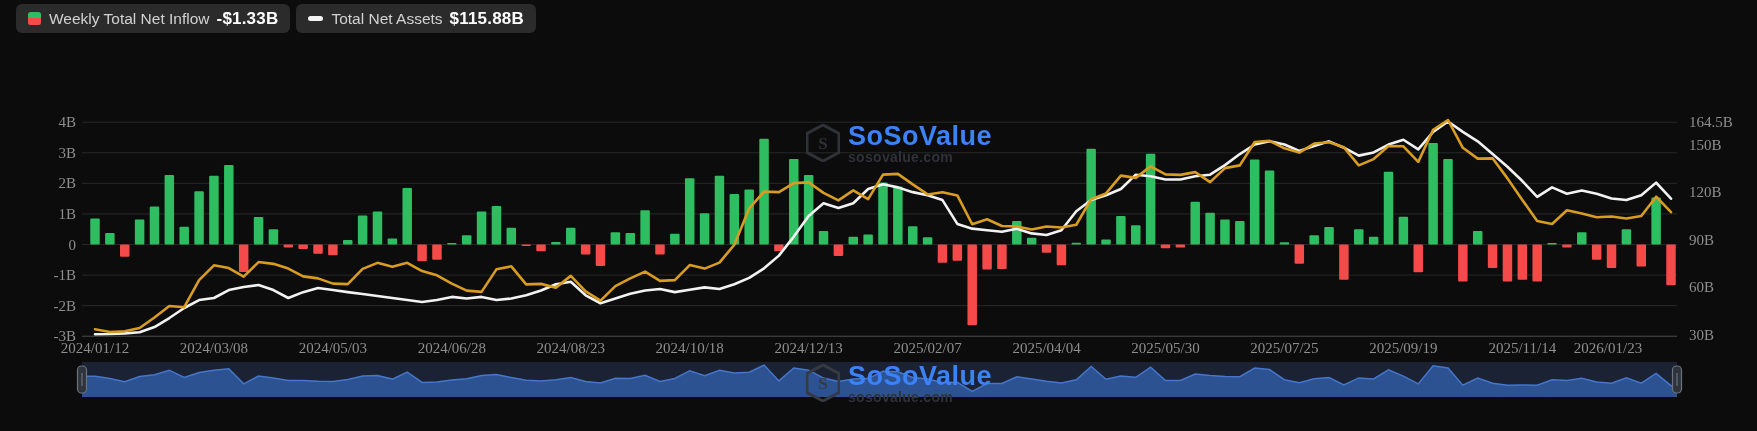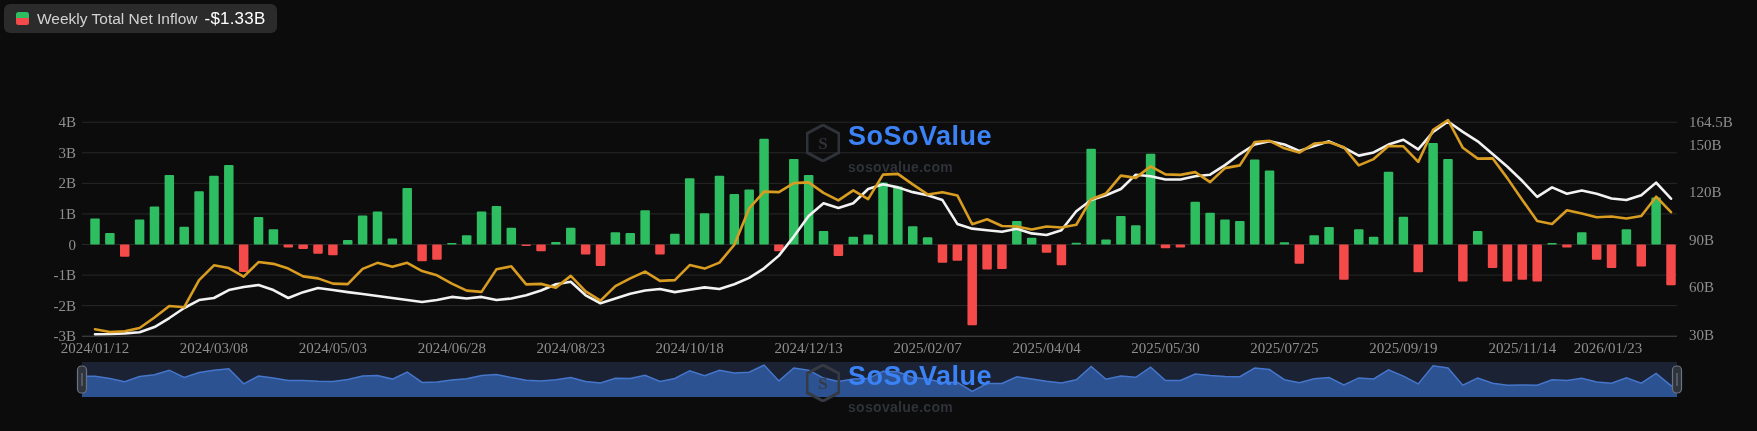"Weekly Total Net Inflow" .legend { left: 4px -> 16px }
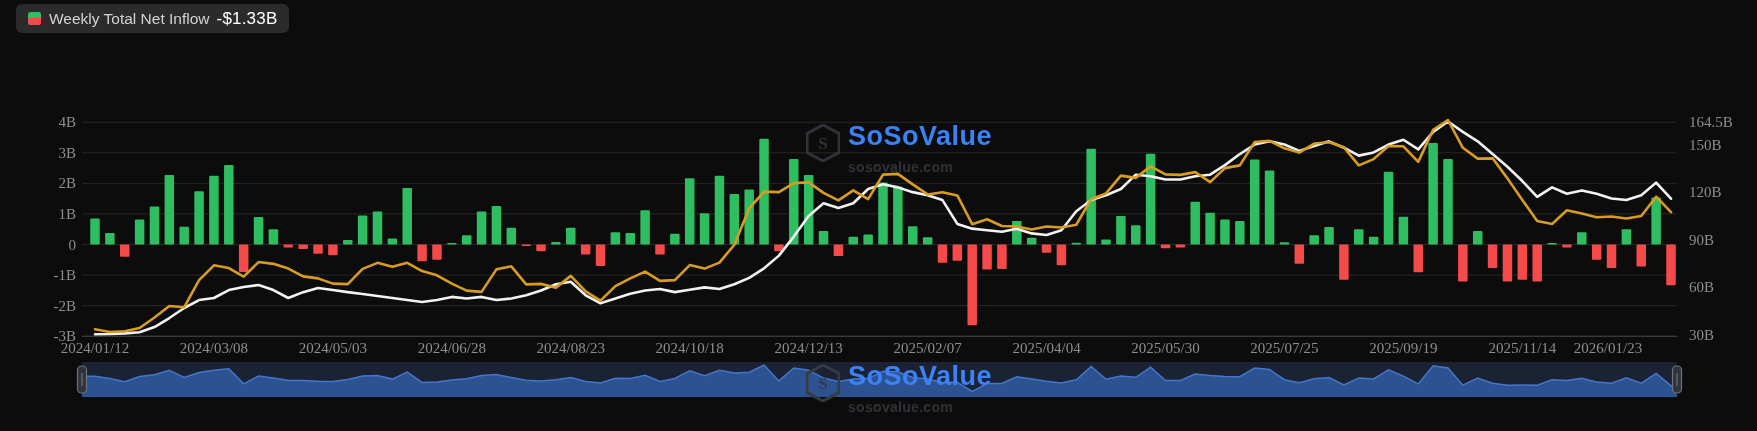"-$1.33B" .pill .val { font-weight: 400 -> 700 }
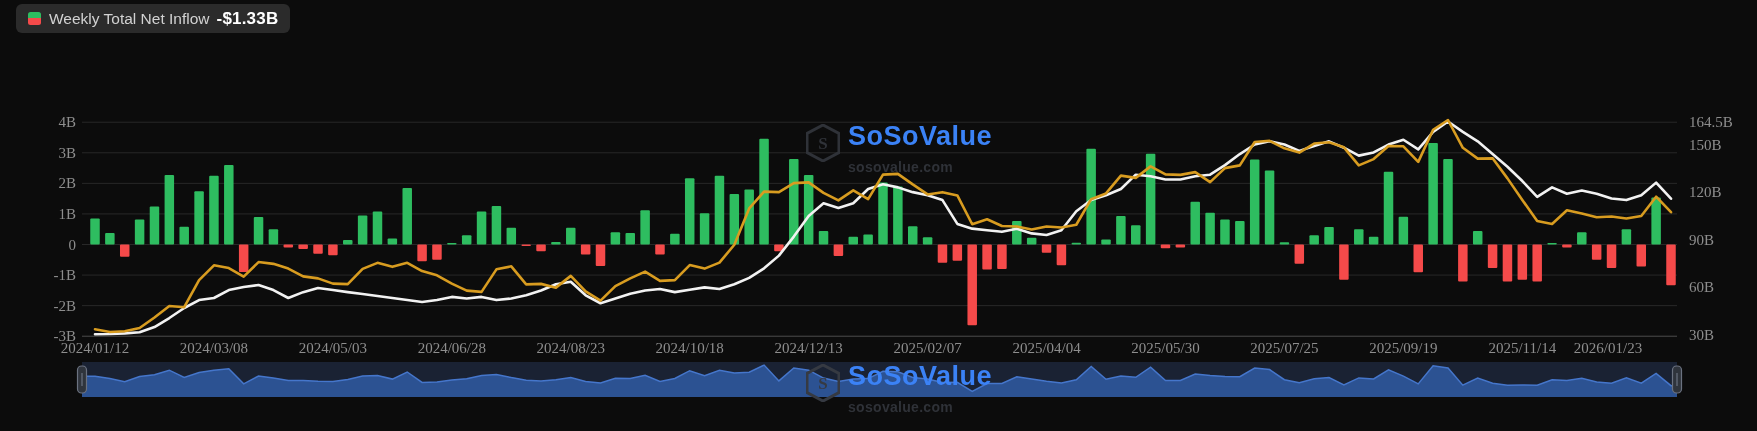"Total Net Assets" div.pill { html: none -> <div> <span></span> <span>Total Net Assets</span> <span>$115.88B</span> </div> }
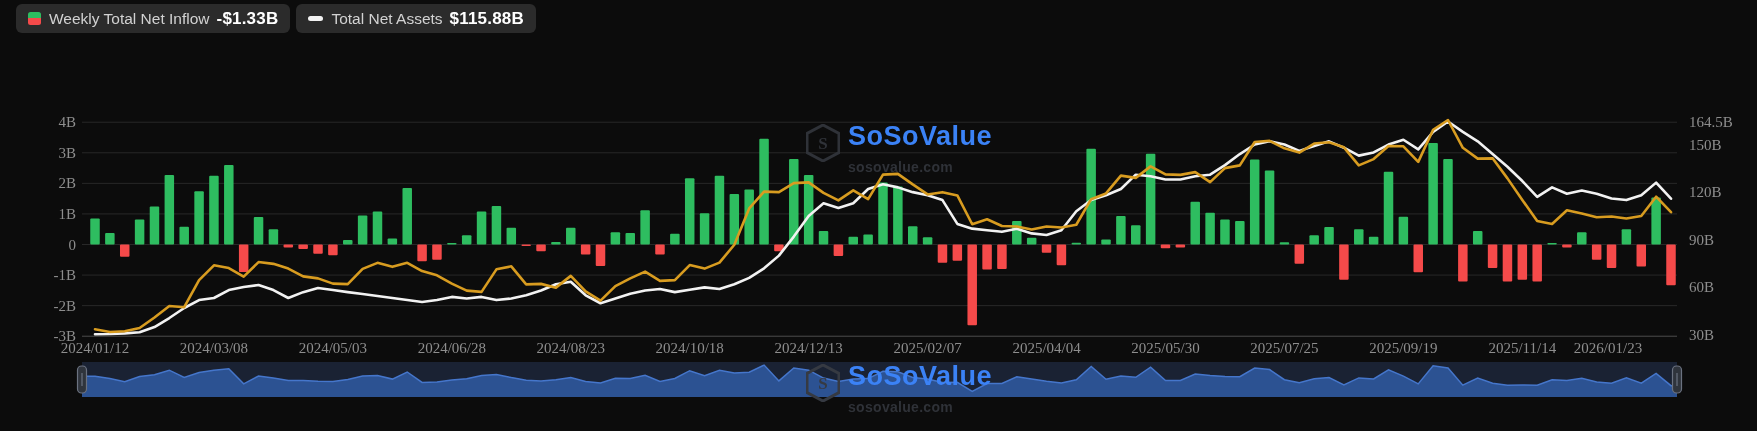"sosovalue.com" .wm .wm-domain { margin-top: 13px -> 3px }
